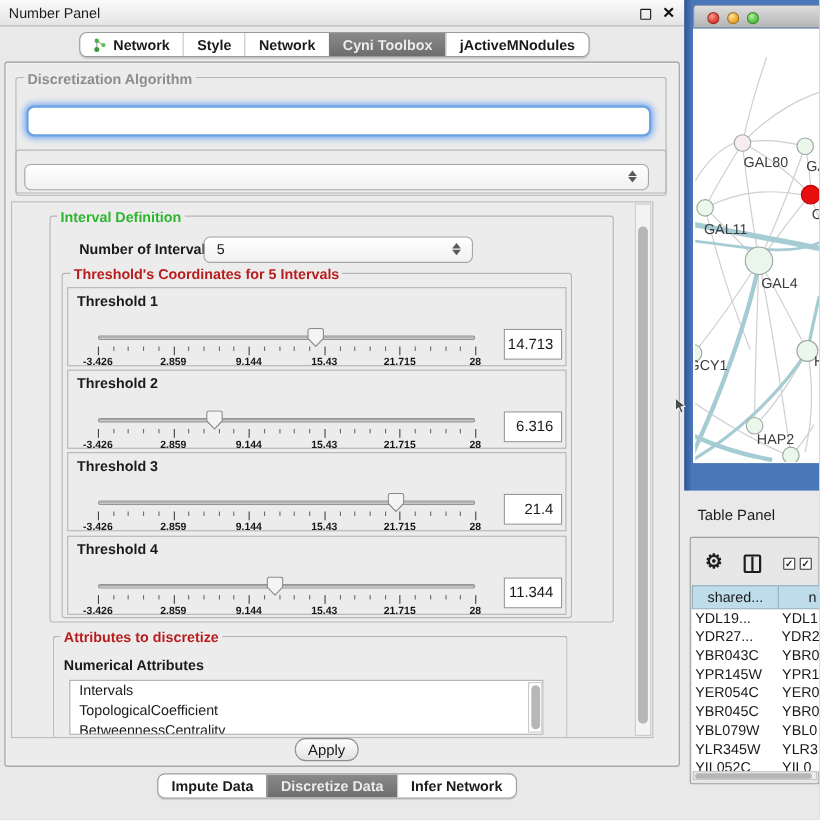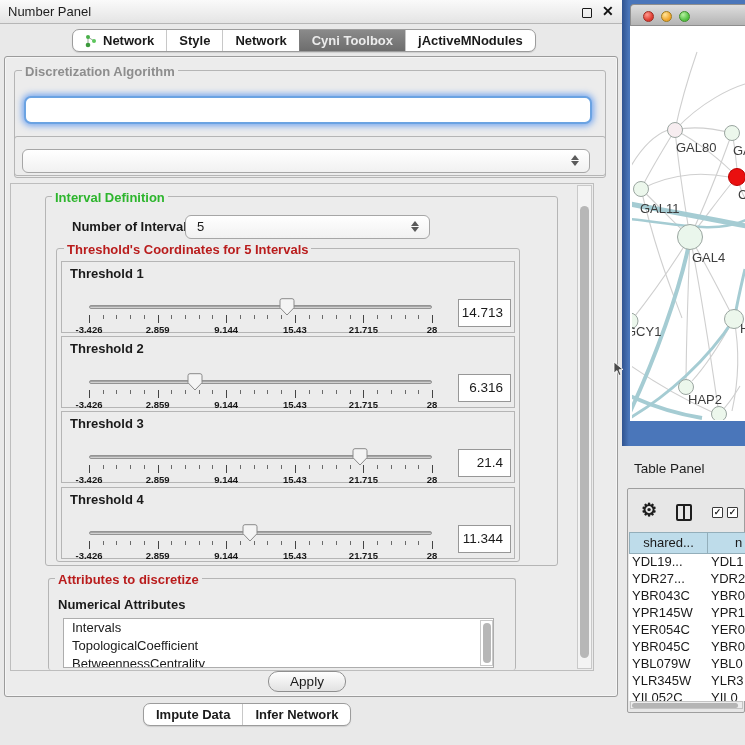"Apply" .apply-btn { width: 78px -> 58px }
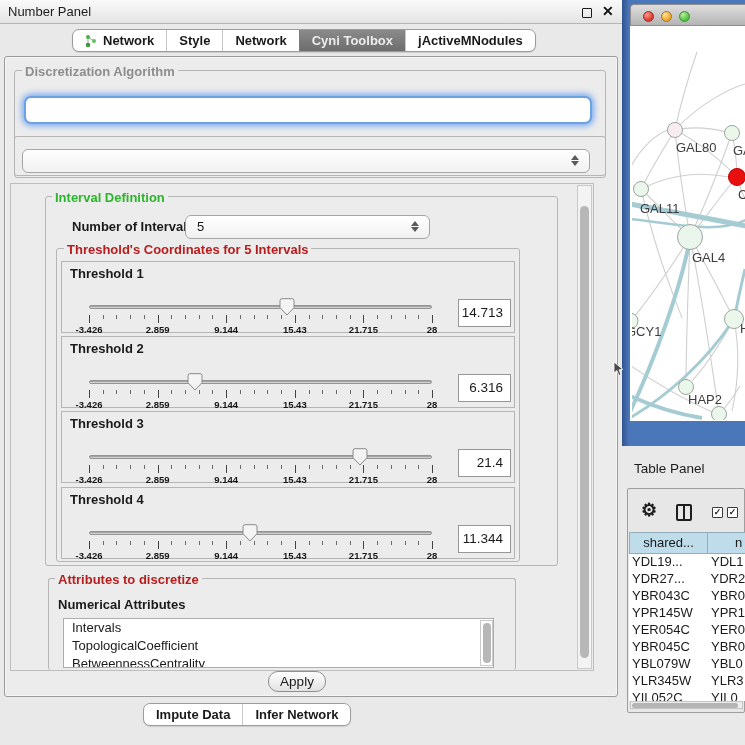"Discretize Data" div.seg-item { html: none -> <div> <span>Discretize Data</span> </div> }
